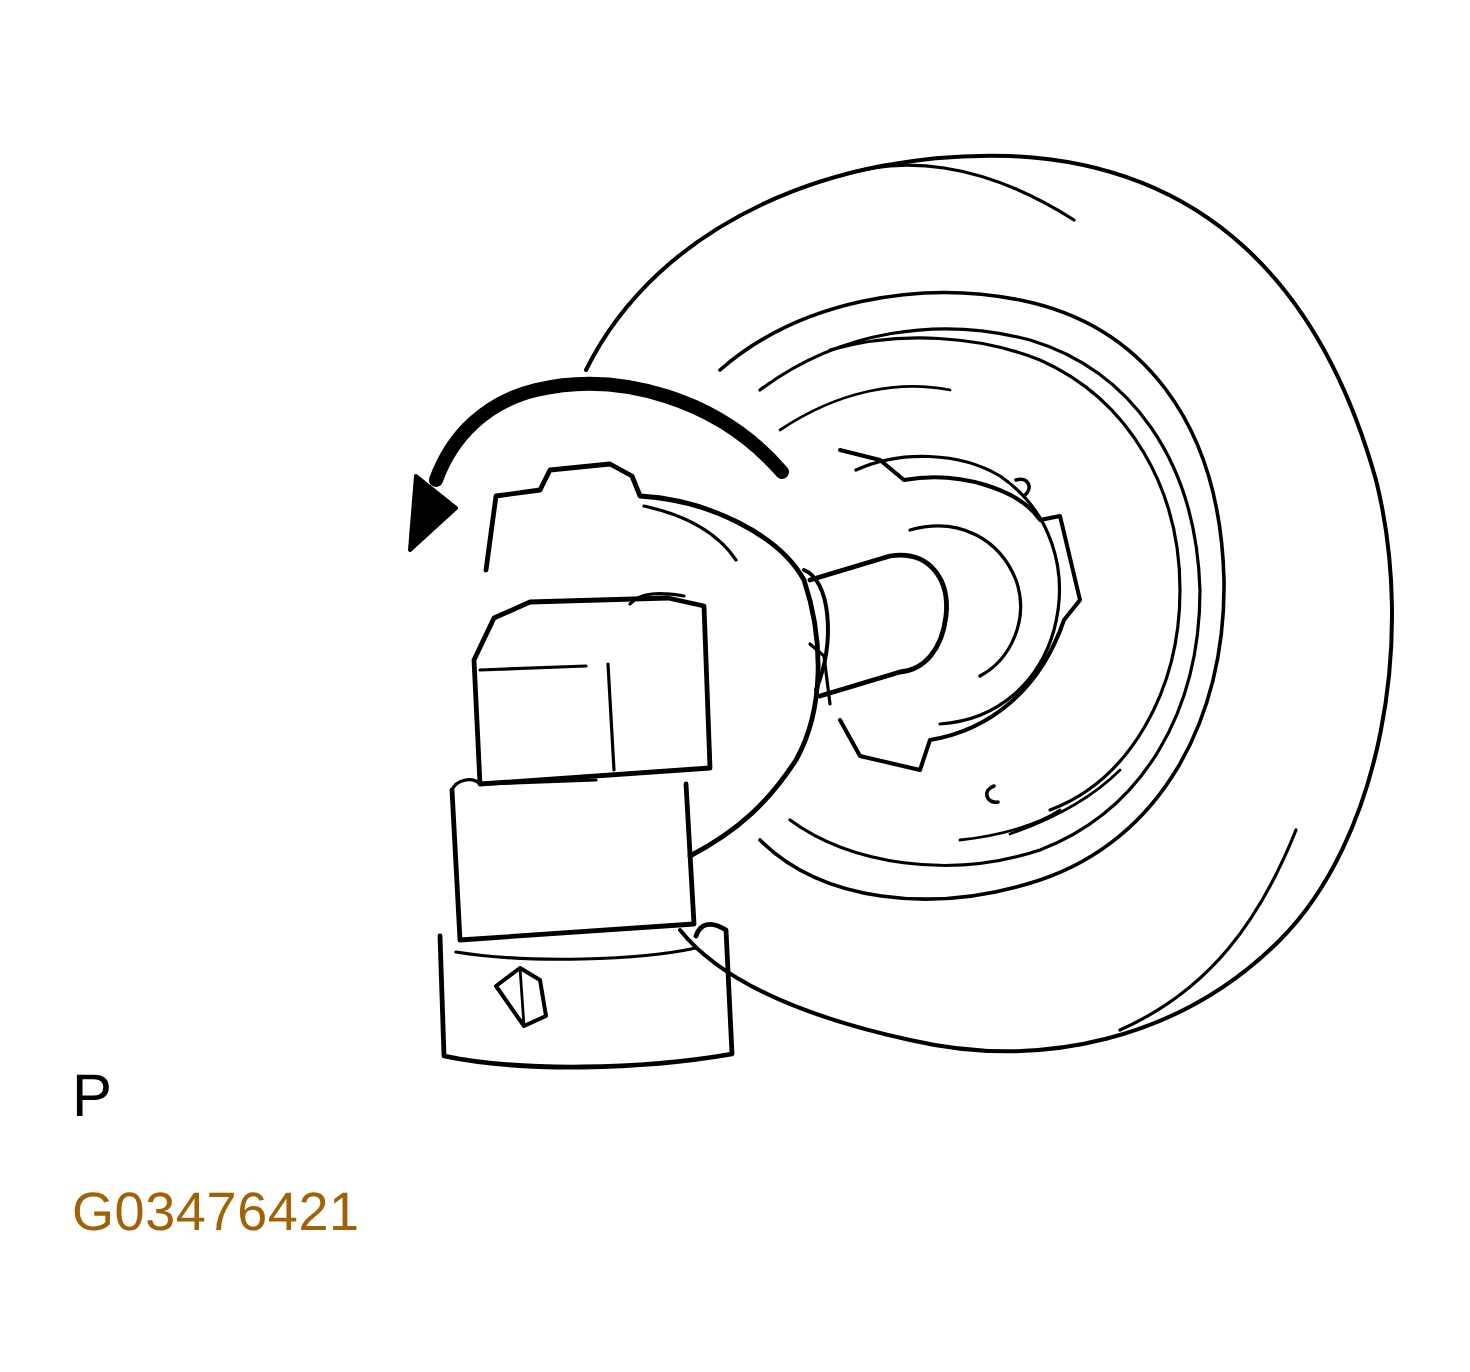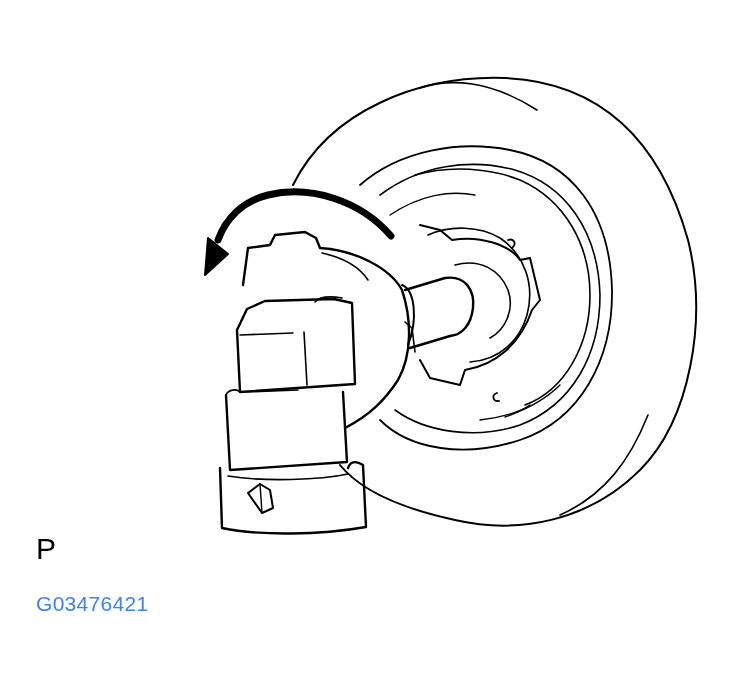"G03476421" .fig-code { color: #3b82f6 -> #a16207; font-size: 21px -> 27px }
